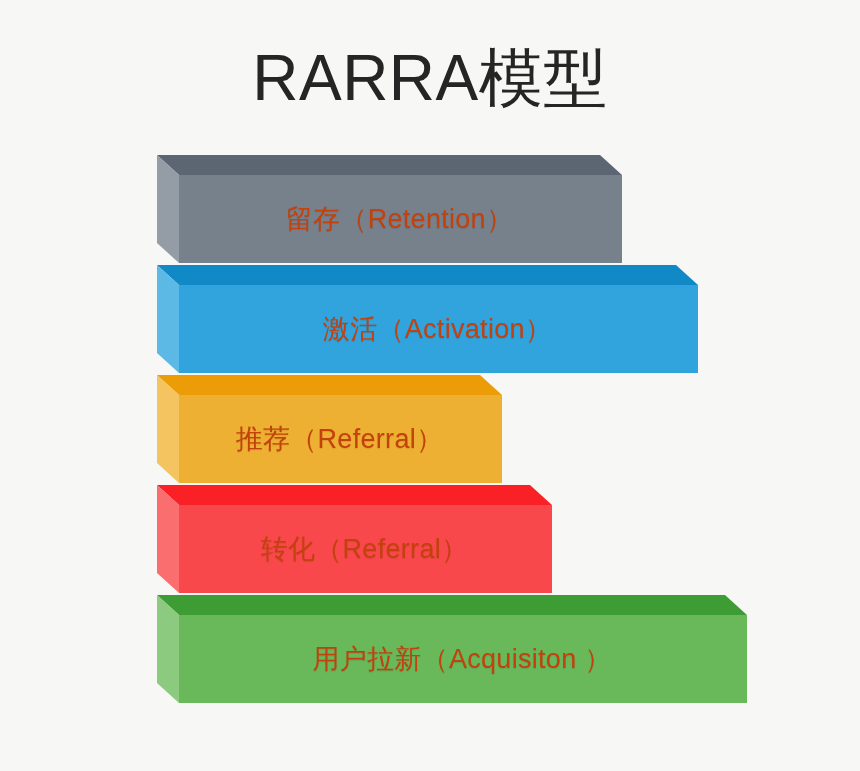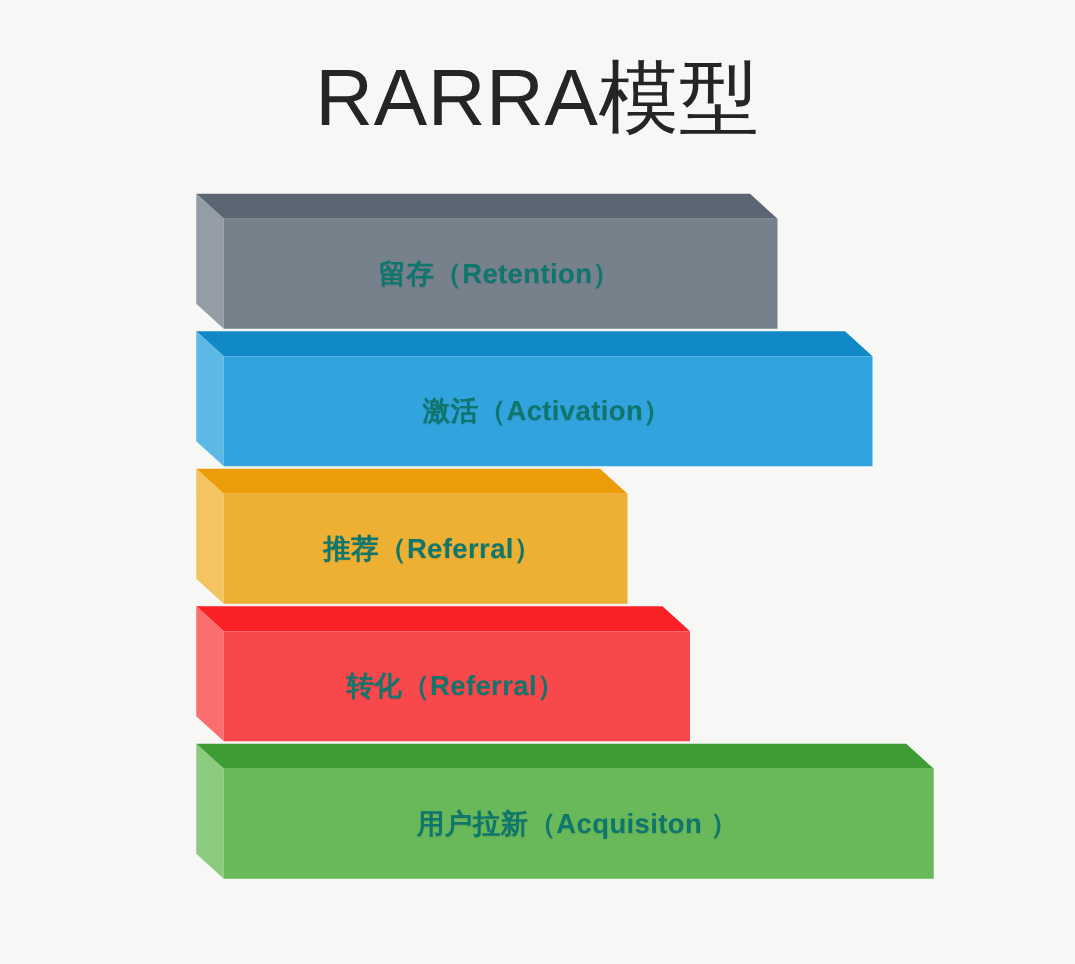"留存（Retention）" .bar-label { color: #0f766e -> #c2410c; font-size: 22px -> 27px; font-weight: 700 -> 400 }
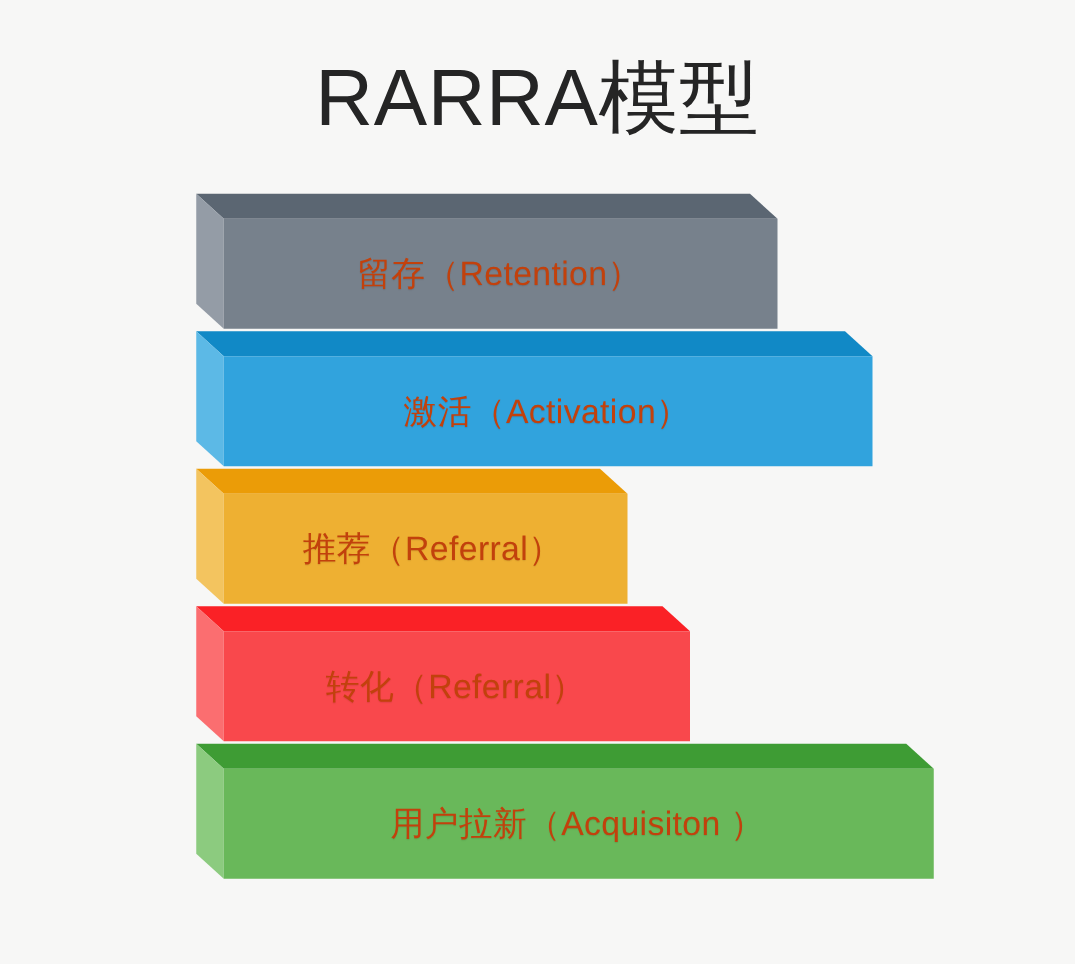"推荐（Referral）" div.bar { padding-left: 13px -> none }
